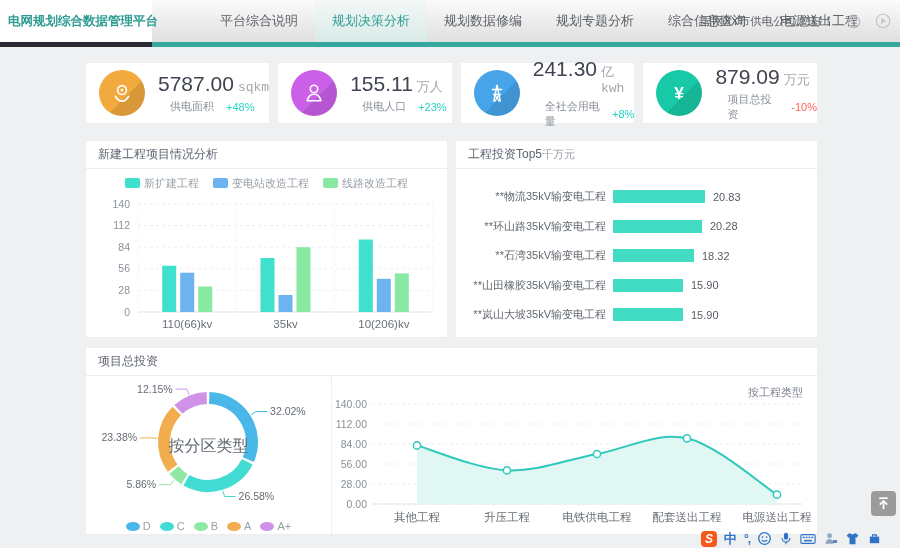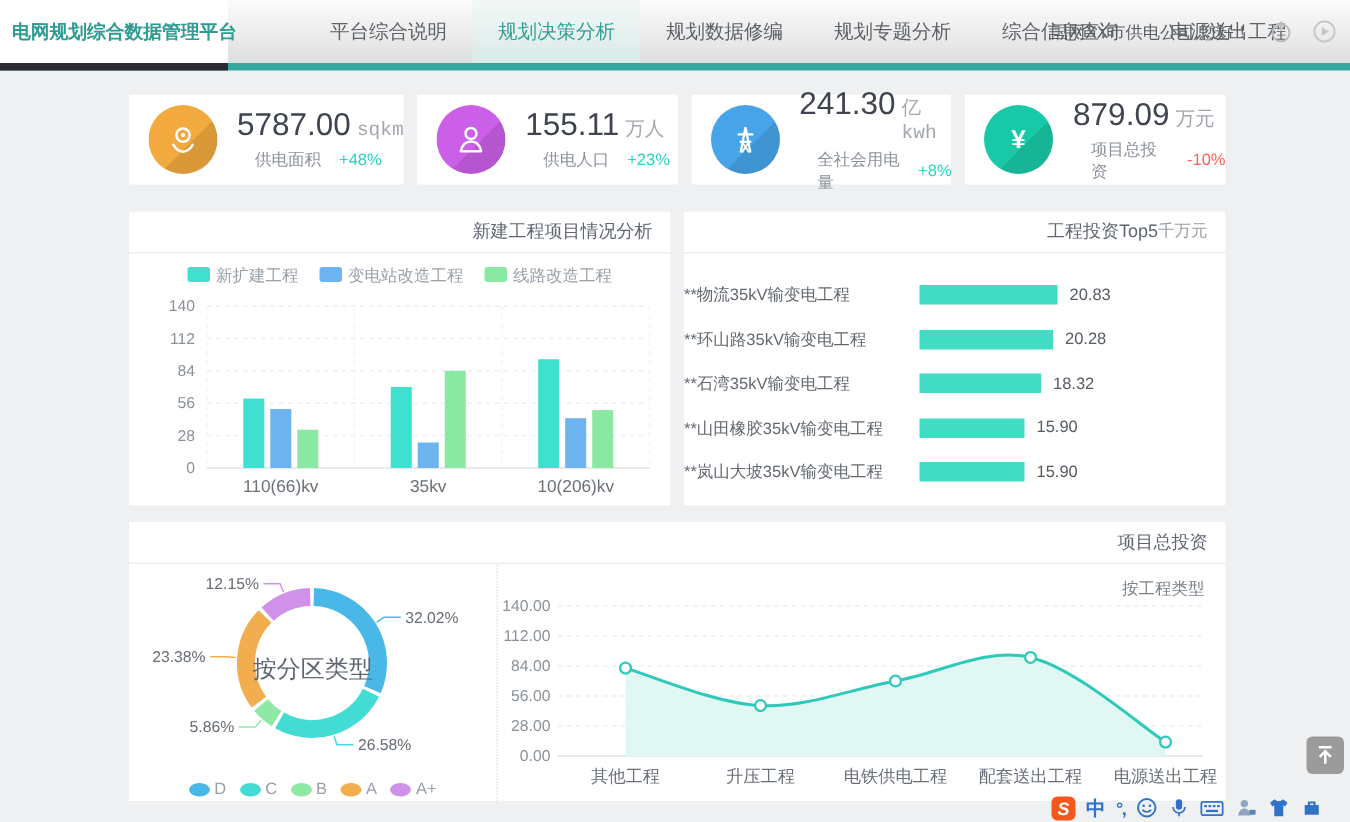"新建工程项目情况分析" .panel-title { justify-content: flex-end -> flex-start }
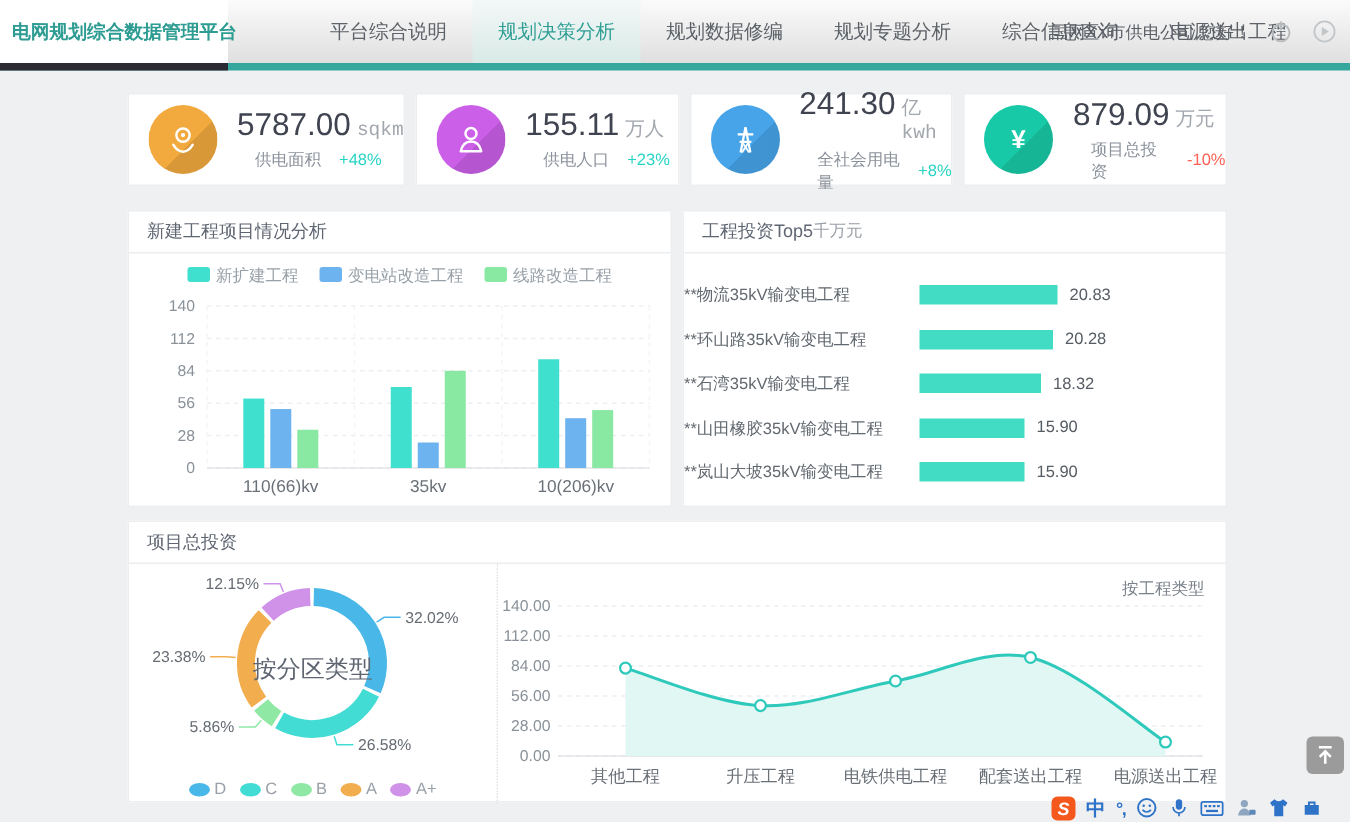"**物流35kV输变电工程" .t5-label { text-align: none -> right }
